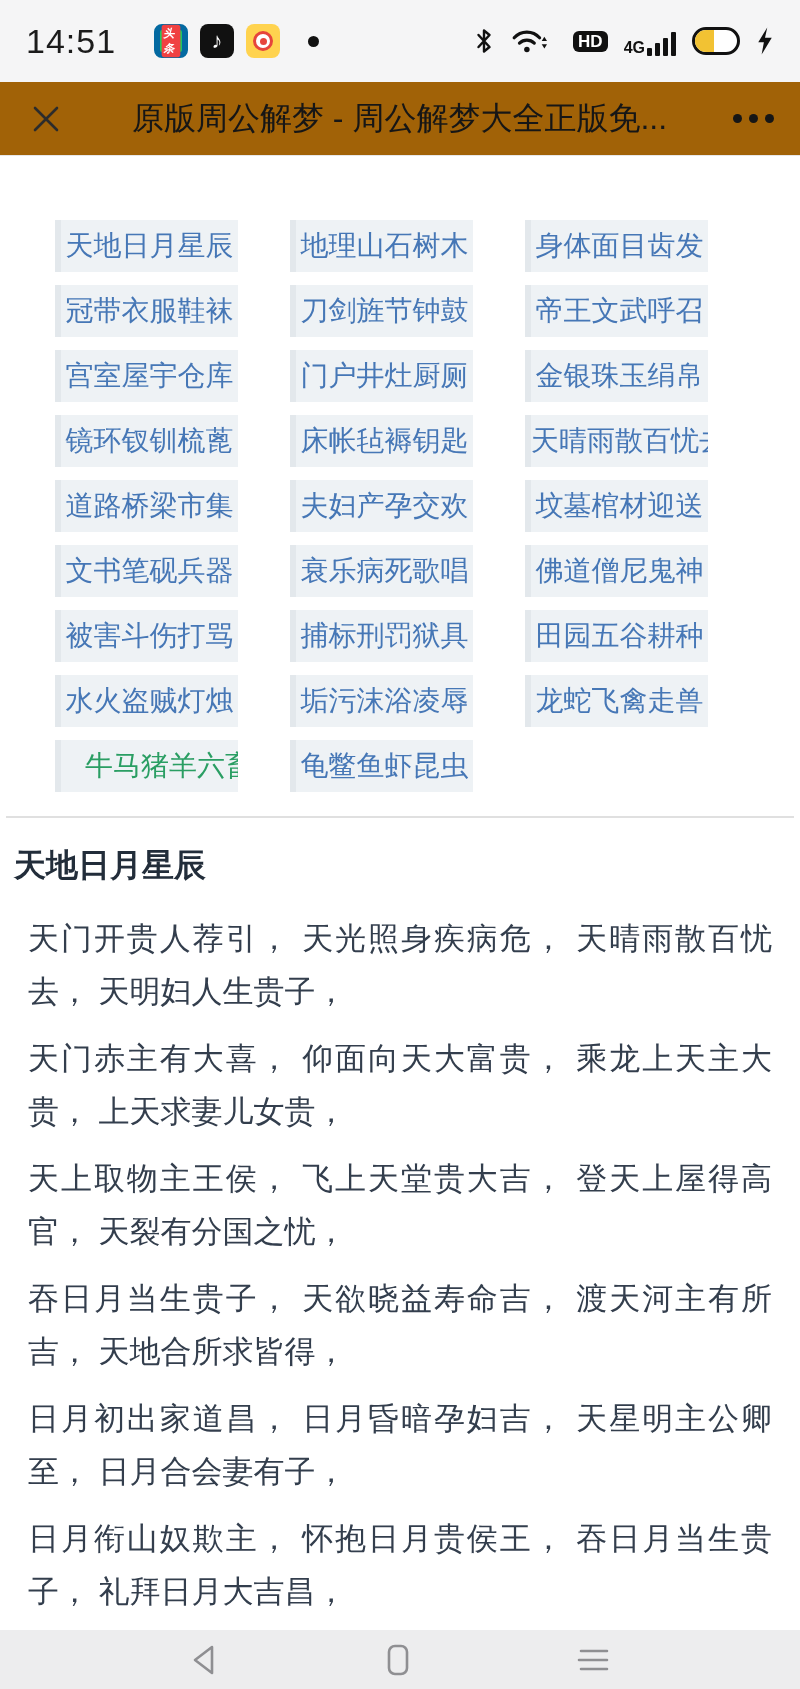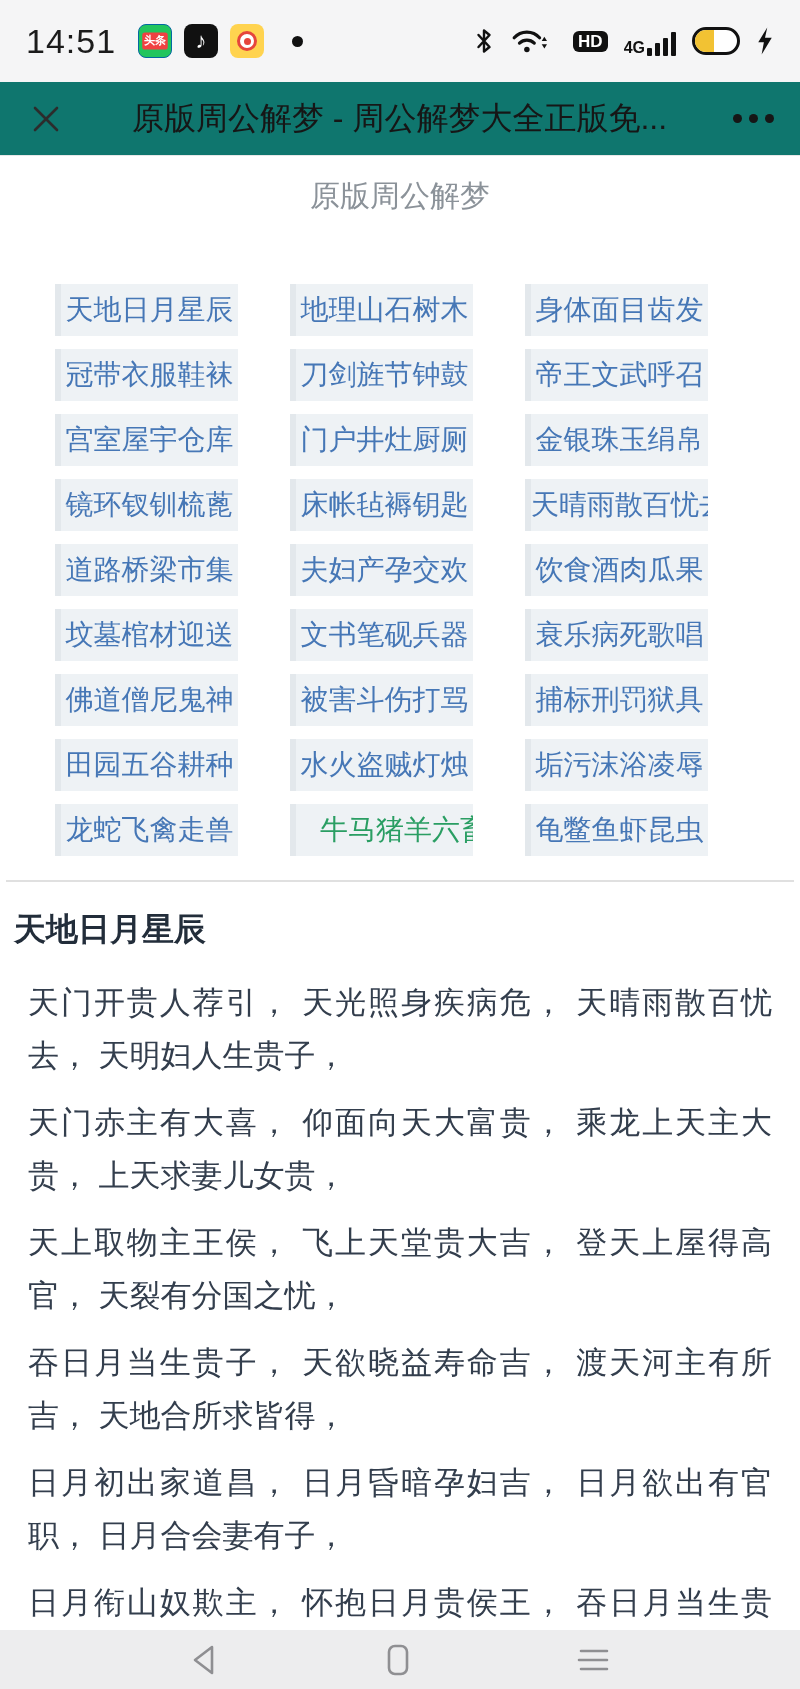"14:51" .status-bar { gap: none -> 16px }
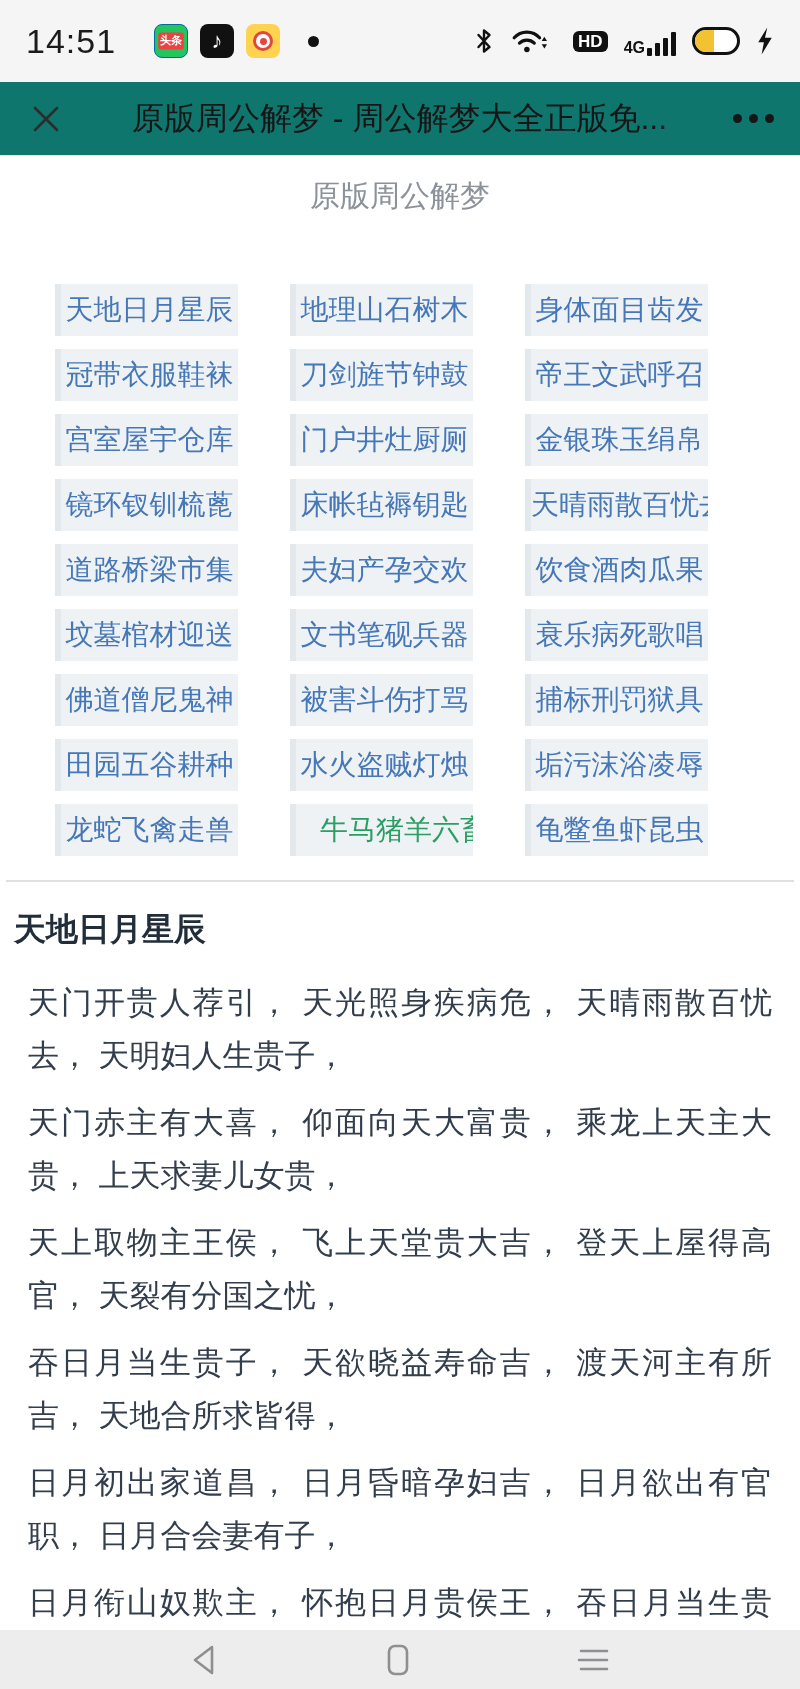"头条" .chip-toutiao { border: 1px solid #0369a1 -> 6px solid #0369a1; font-style: none -> italic }
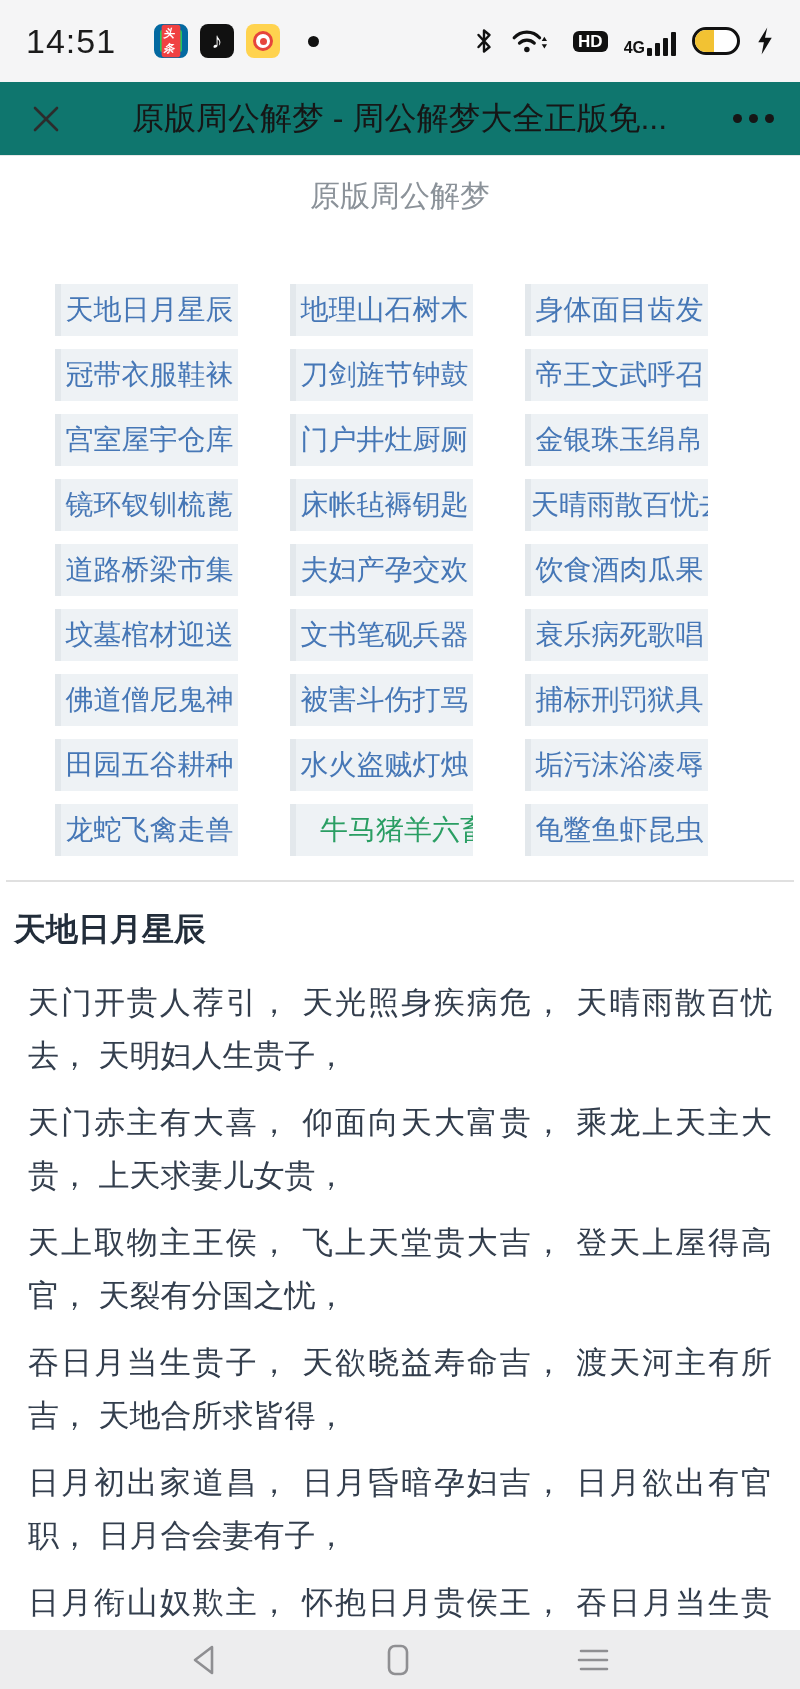"原版周公解梦 - 周公解梦大全正版免..." .browser-header { background: #0f766e -> #a16207 }
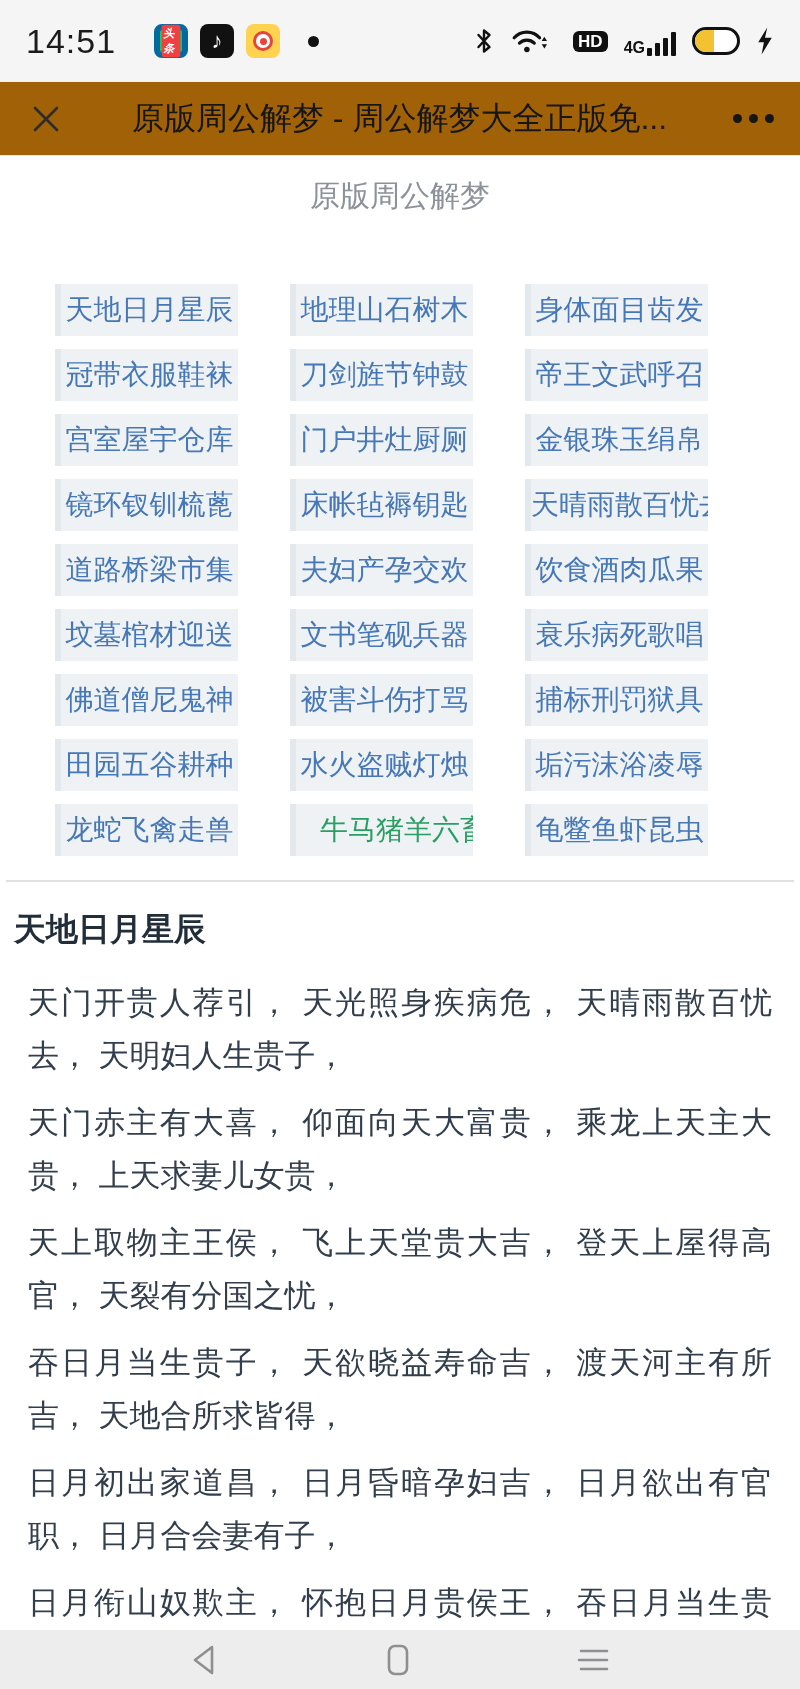"原版周公解梦" div.page-title { html: <div>原版周公解梦</div> -> none }
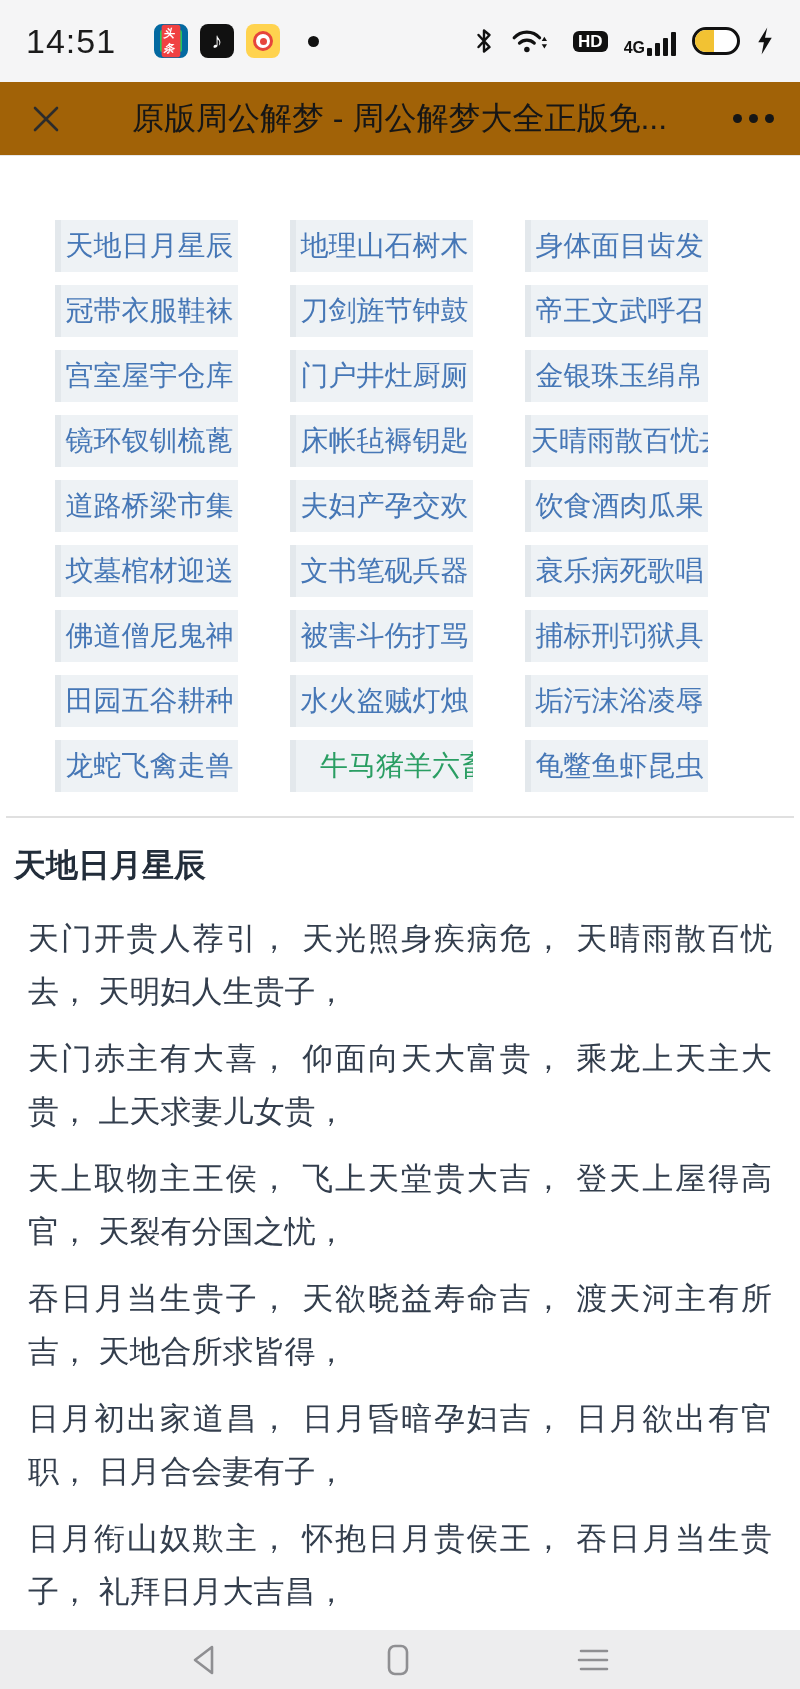"饮食酒肉瓜果" a.cat { html: <a>饮食酒肉瓜果</a> -> none }
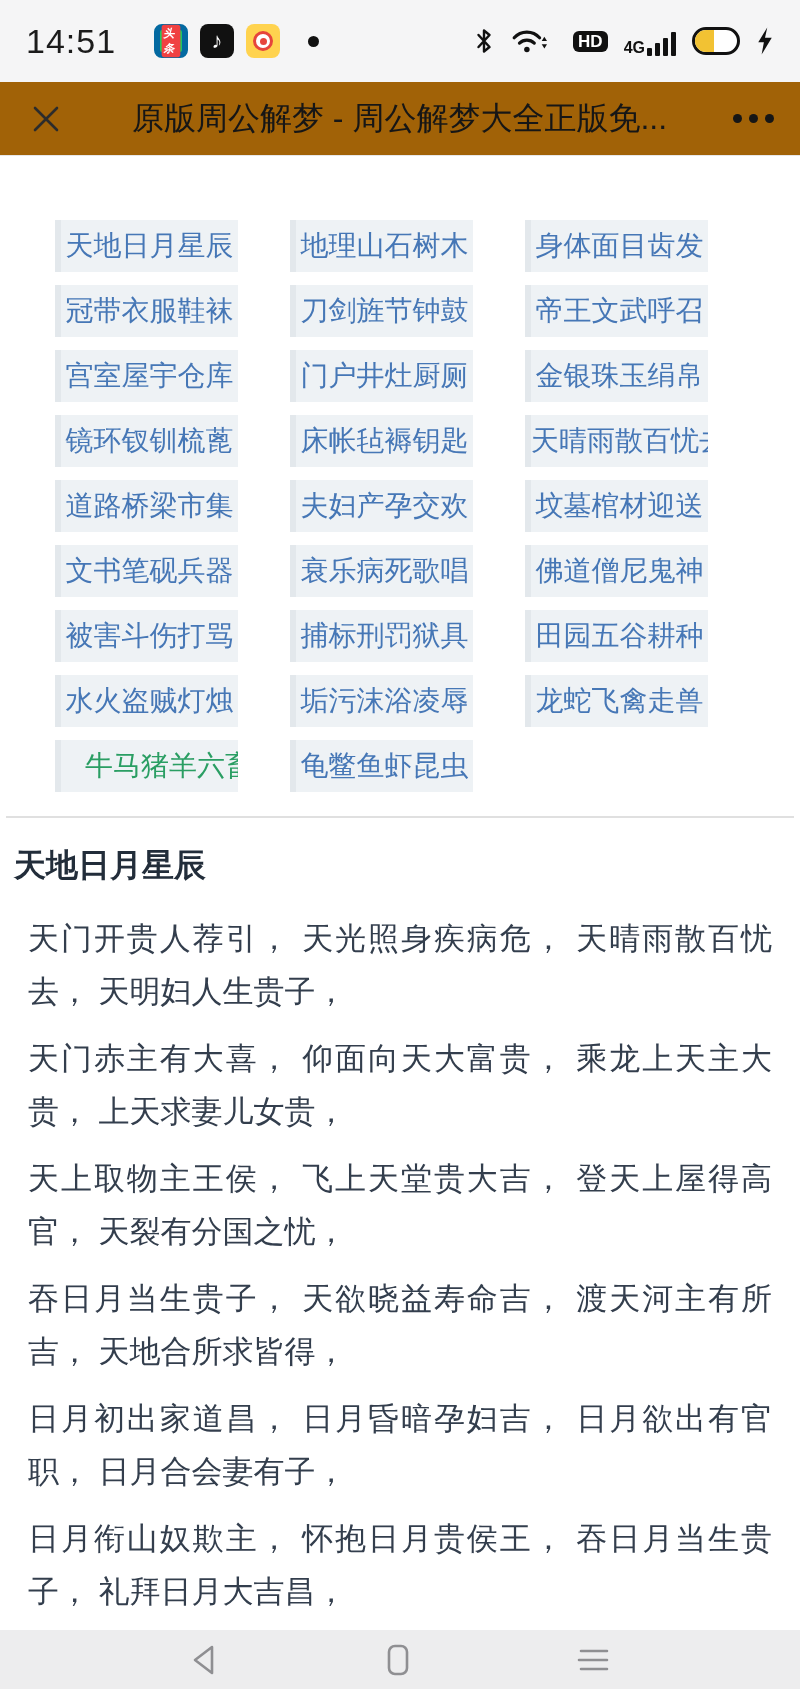"日月初出家道昌， 日月昏暗孕妇吉， 日月欲出有官职， 日月合会妻有子，" p { text: 日月欲出有官职 -> 天星明主公卿至 }
